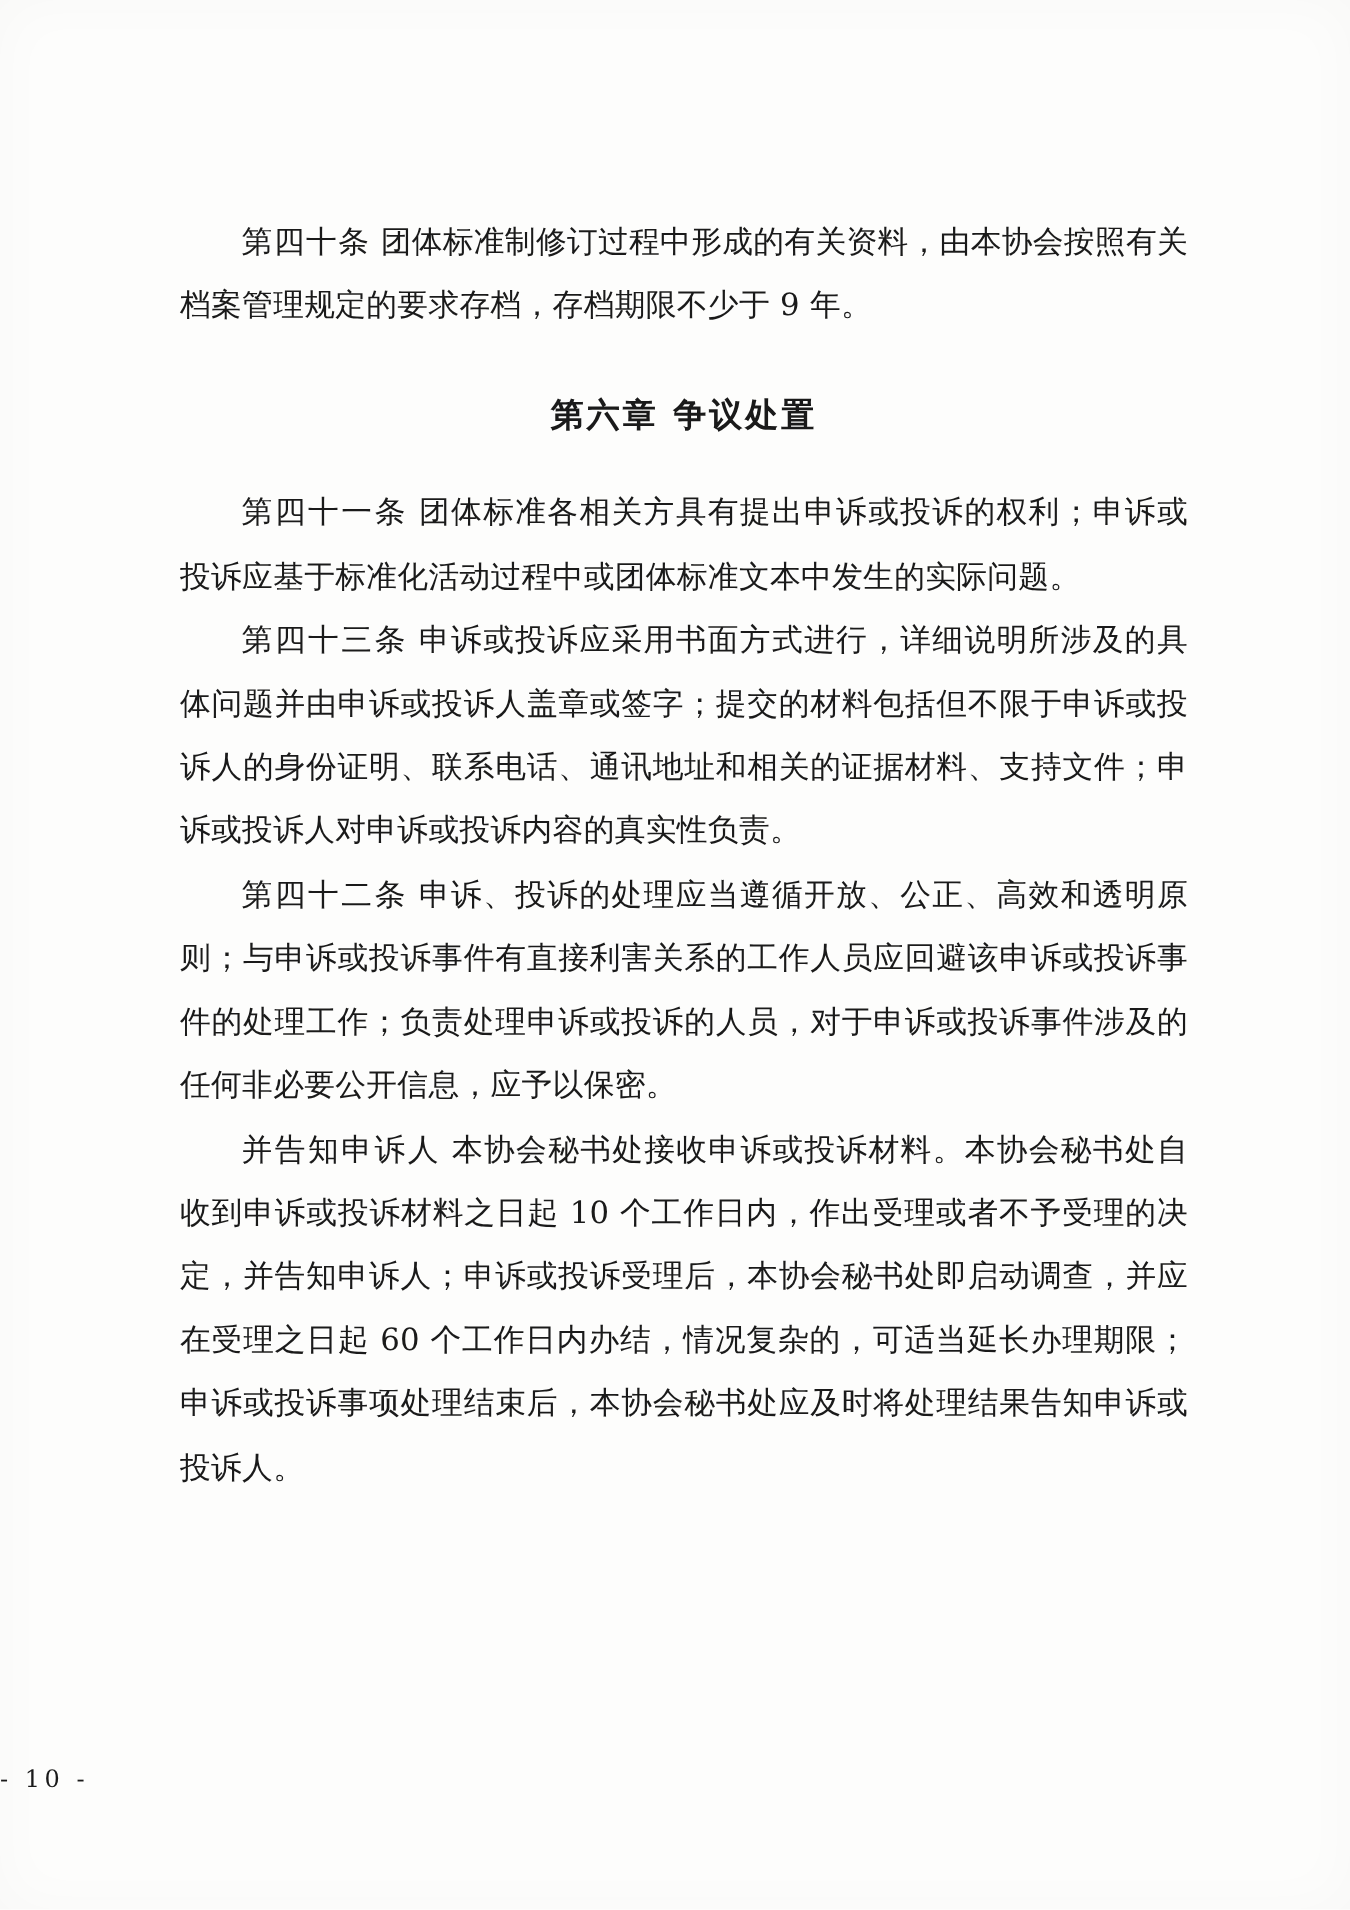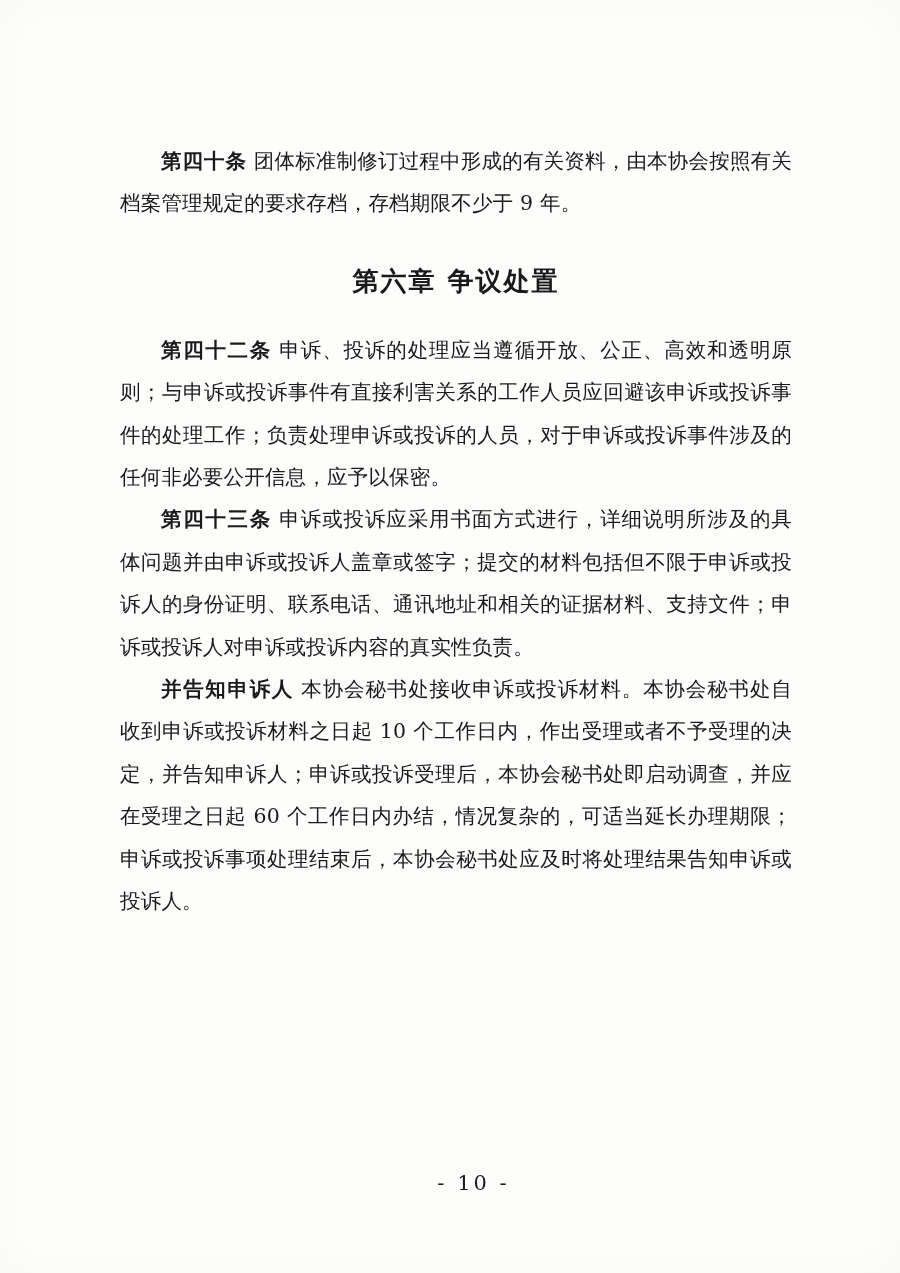"第四十条" .art-label { font-weight: bold -> normal }
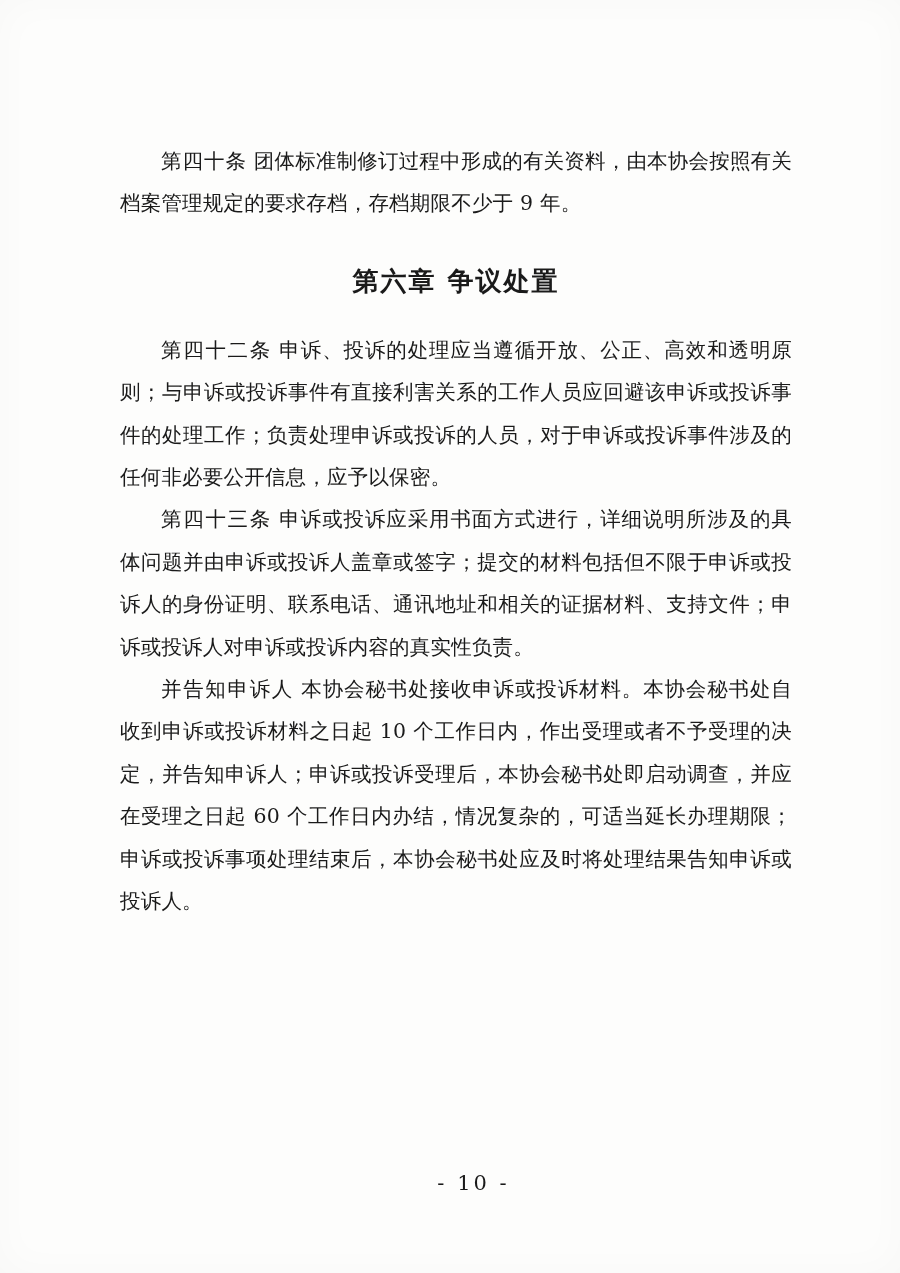"第六章 争议处置" h2.chapter { font-size: 26px -> 22px }
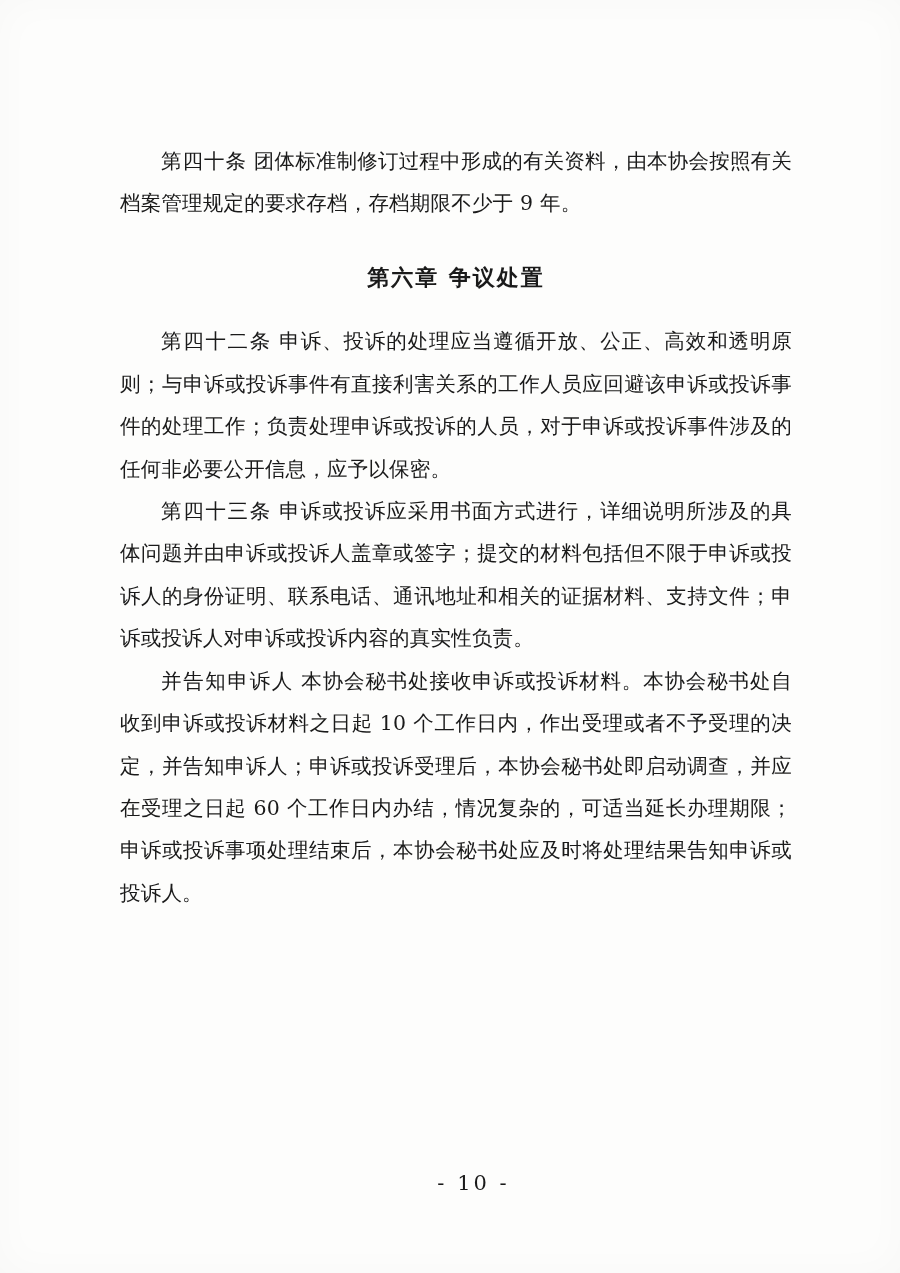"第四十一条" p.para { html: none -> <p><span>第四十一条</span> <span>团体标准各相关方具有提出申诉或投诉的权利；申诉或投诉应基于标准化活动过程中或团体标准文本中发生的实际问题。</span></p> }
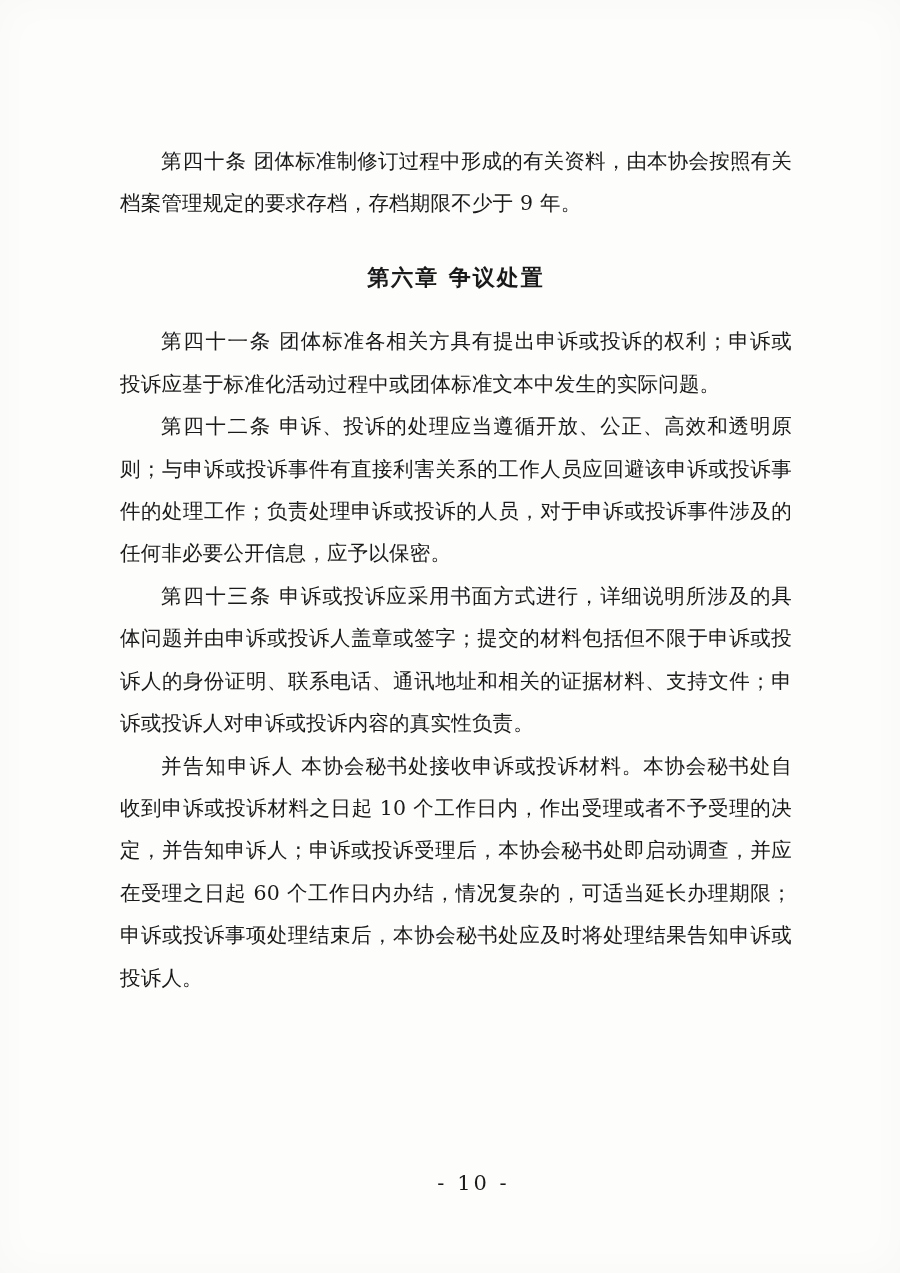"第四十二条" p.para { order: before "第四十三条" -> after "第四十三条" }
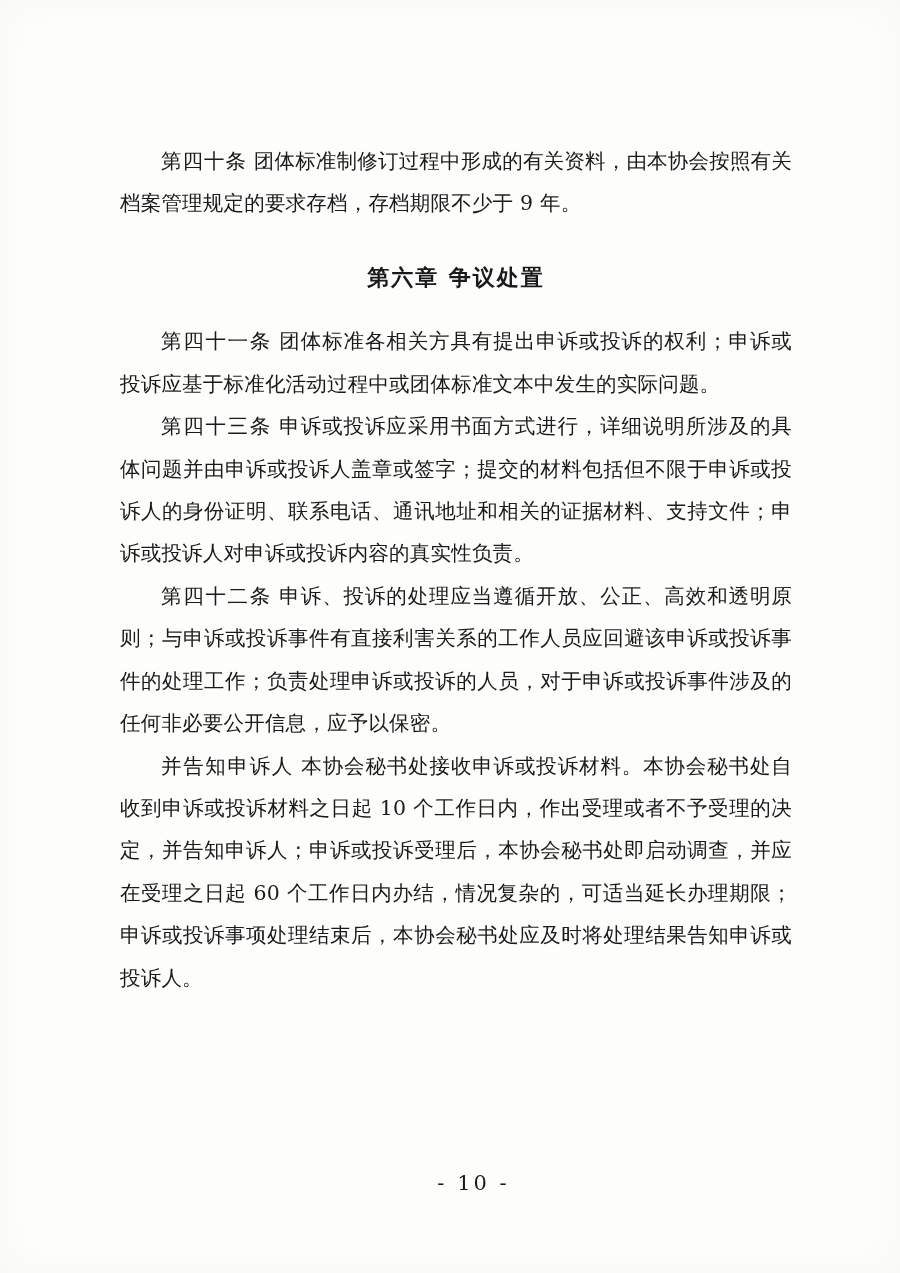"- 10 -" .footer { font-size: 21px -> 16px; padding-left: 47px -> none; text-align: center -> none }
